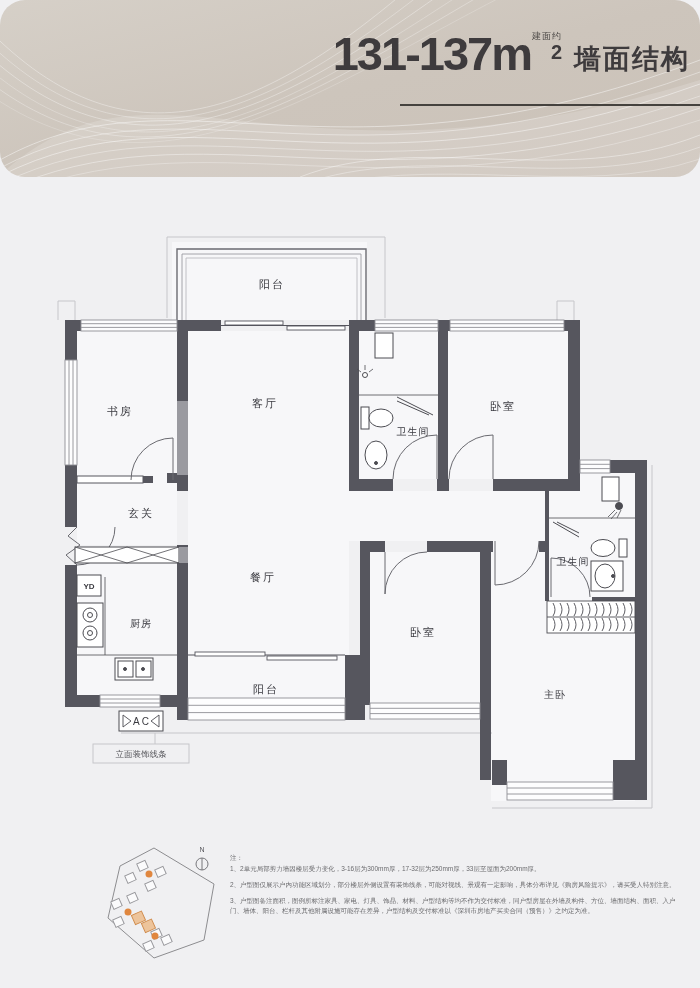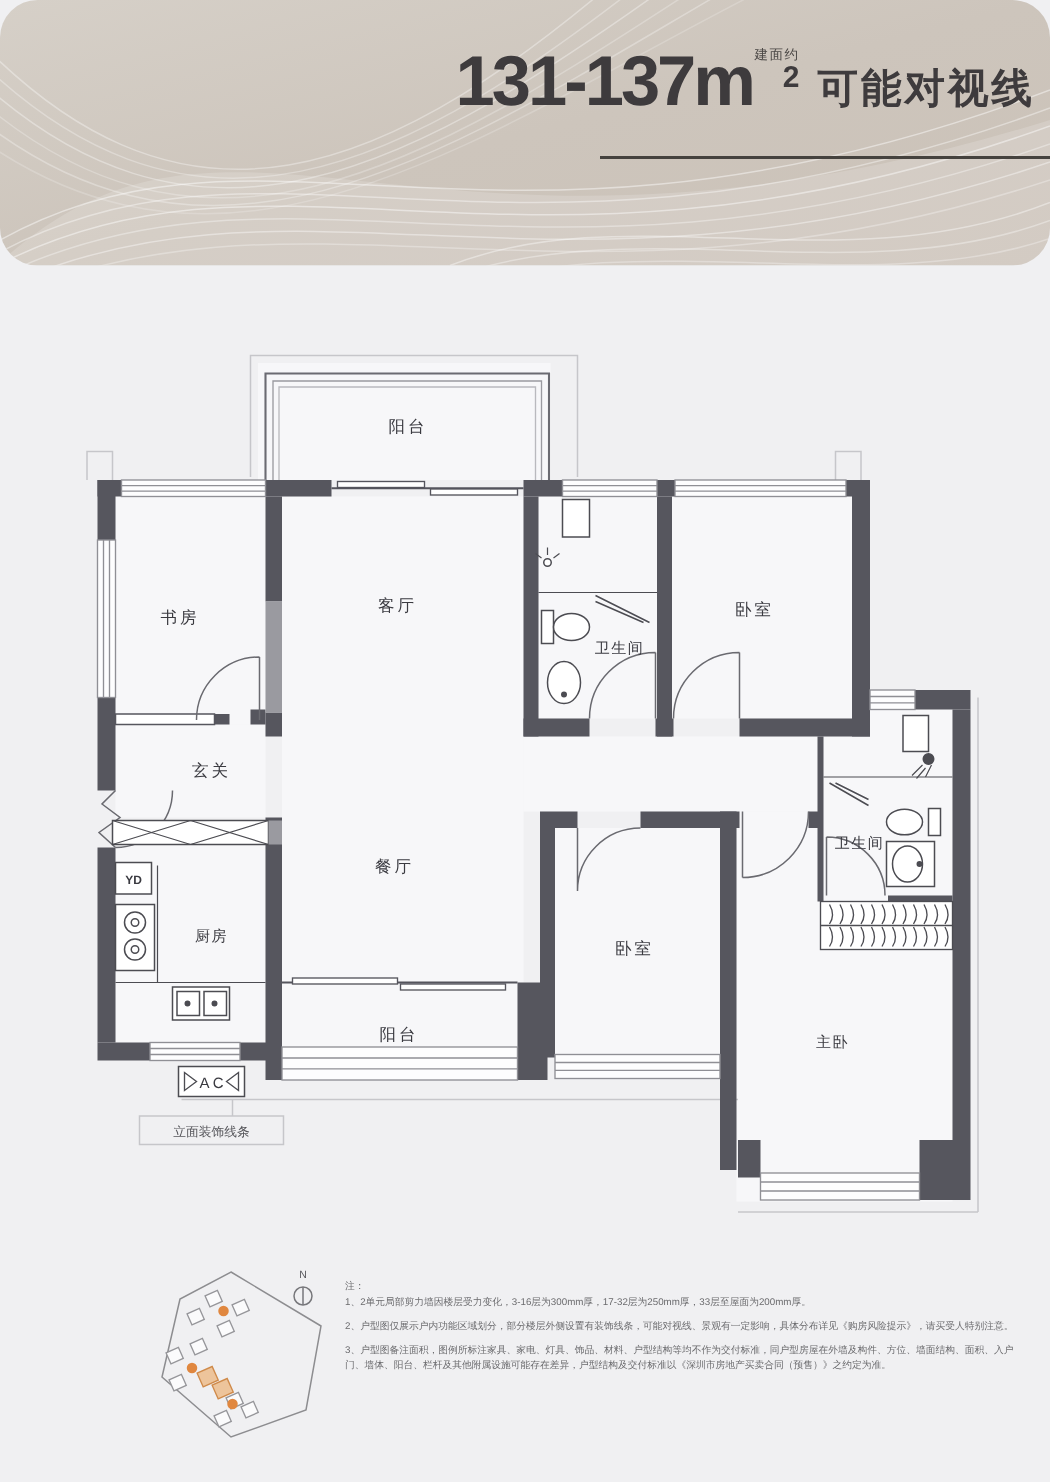"可能对视线" span.title-type { text: 可能对视线 -> 墙面结构 }
